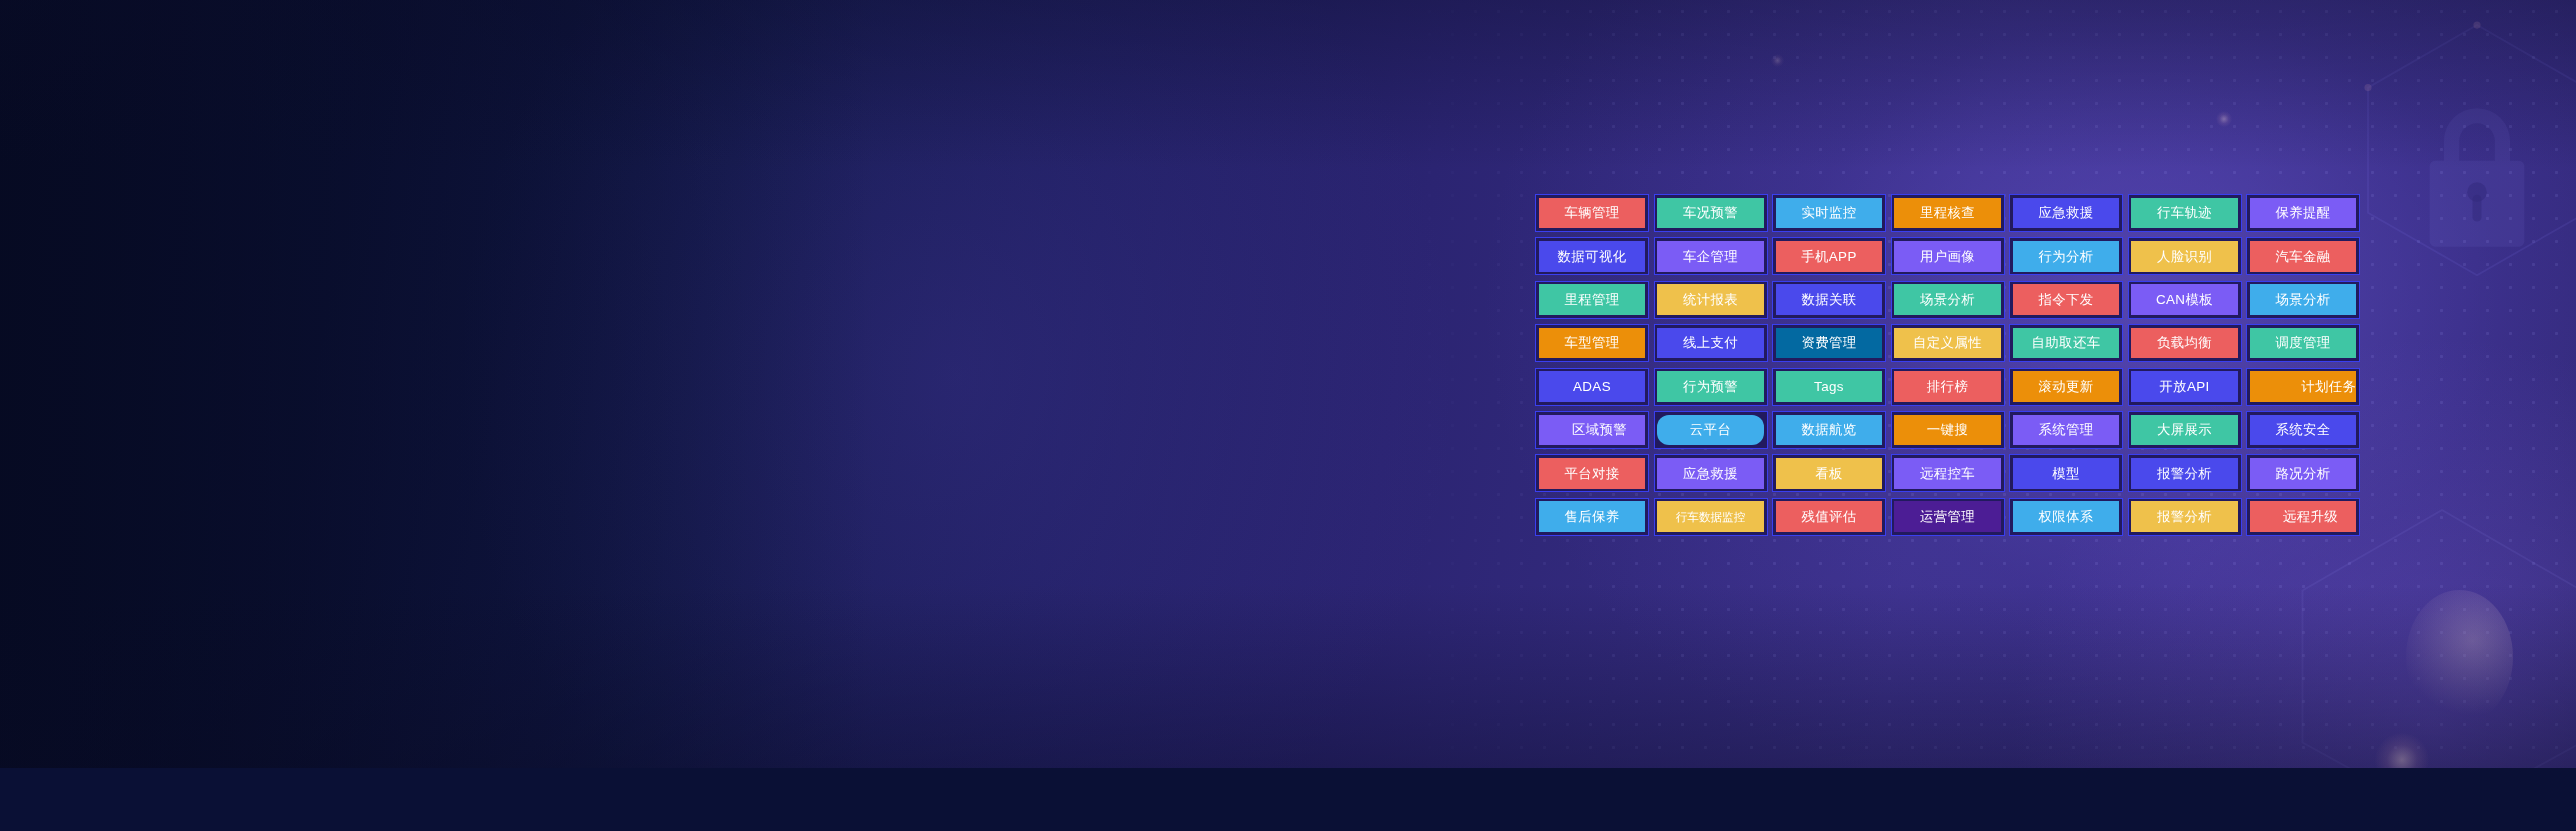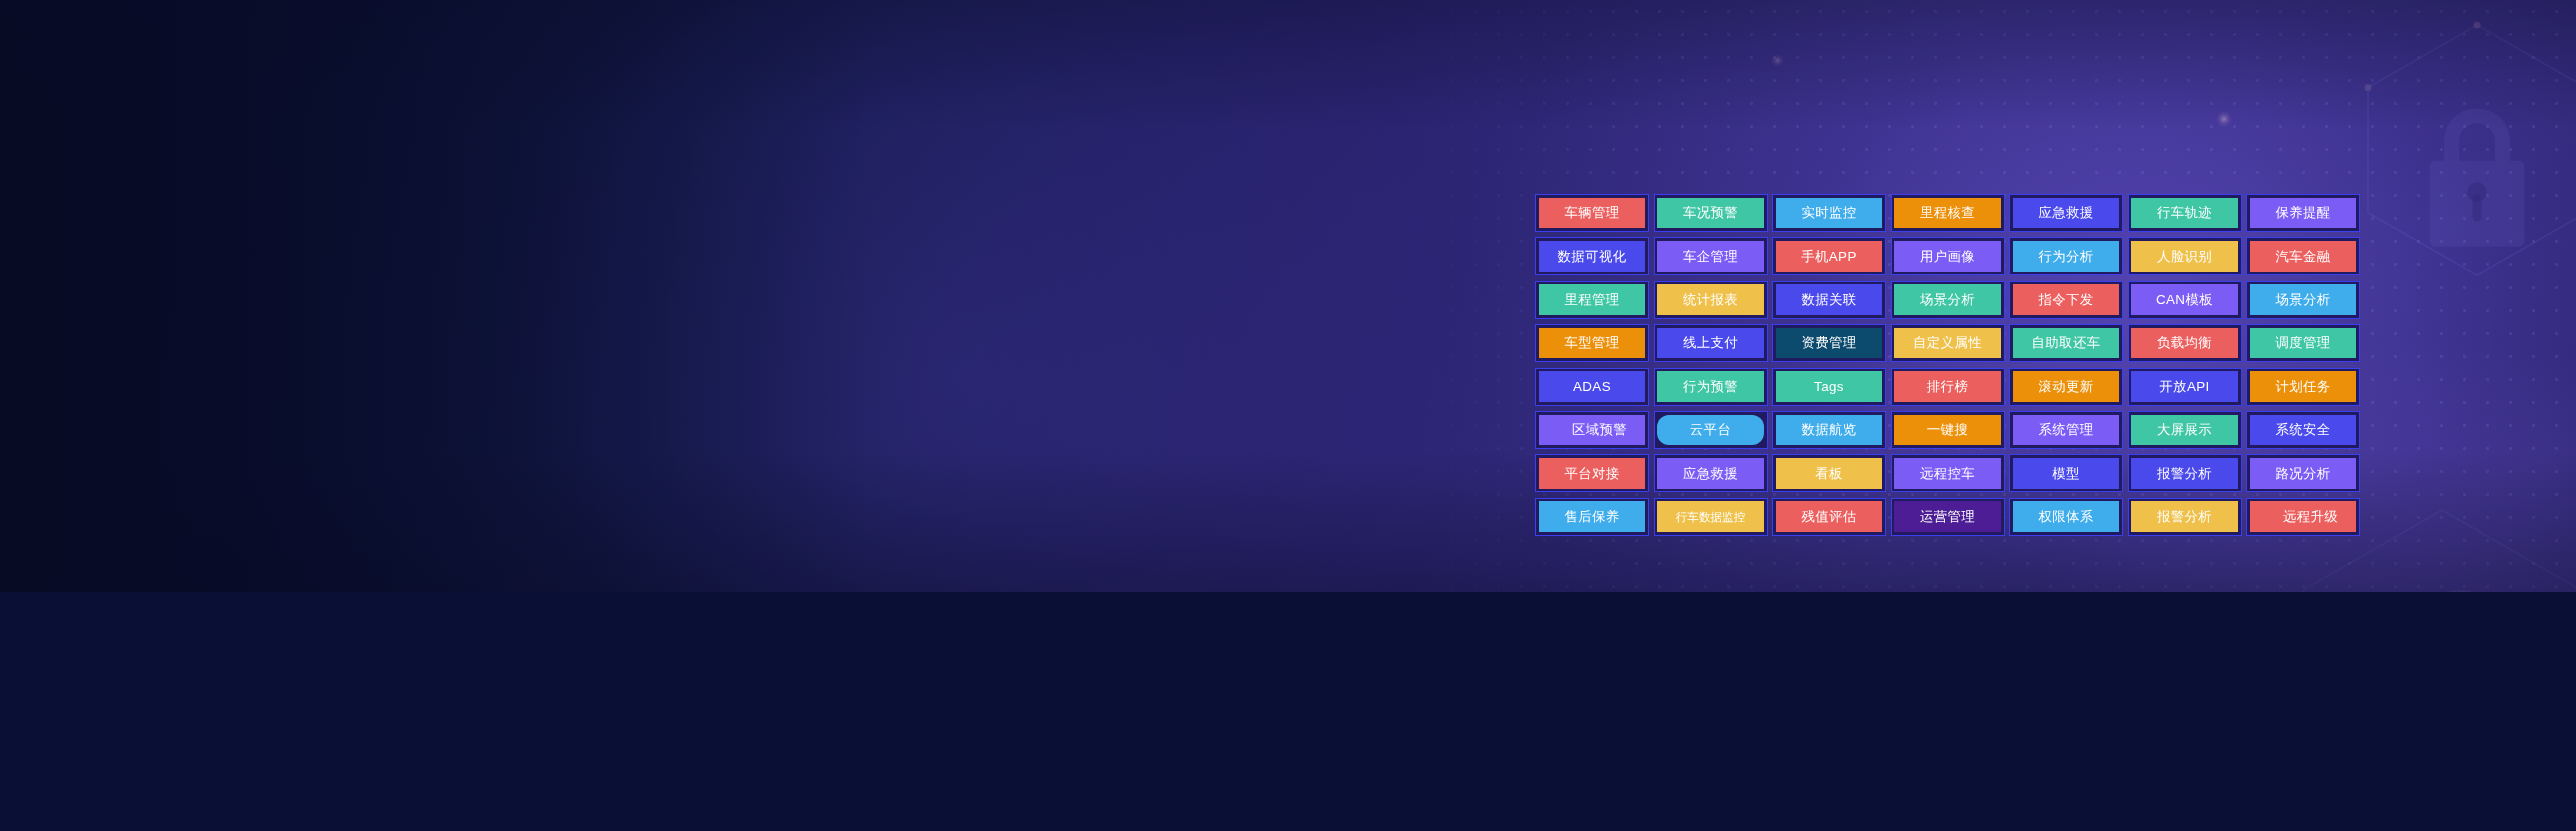"车辆管理" #stage { height: 592px -> 768px }
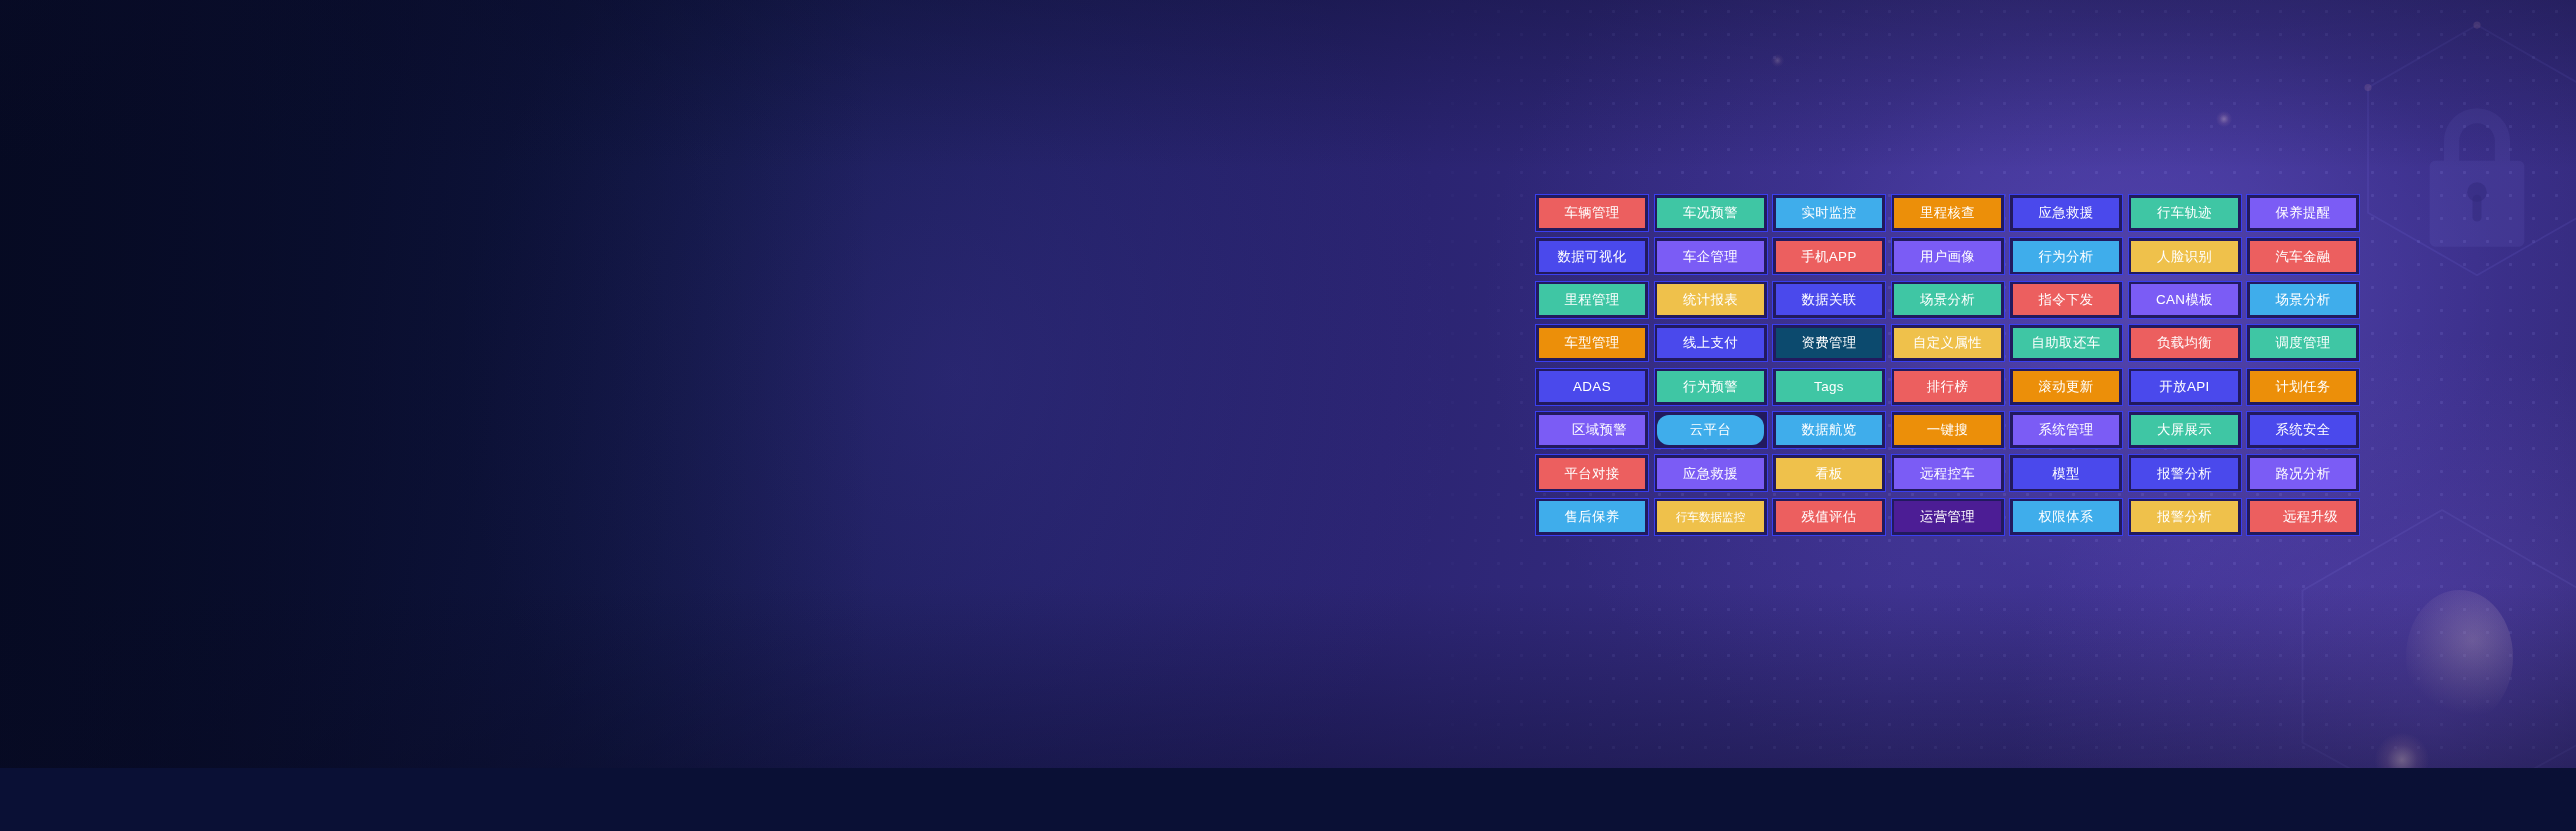"资费管理" div.tile-inner { background: #0c4a6e -> #0369a1 }
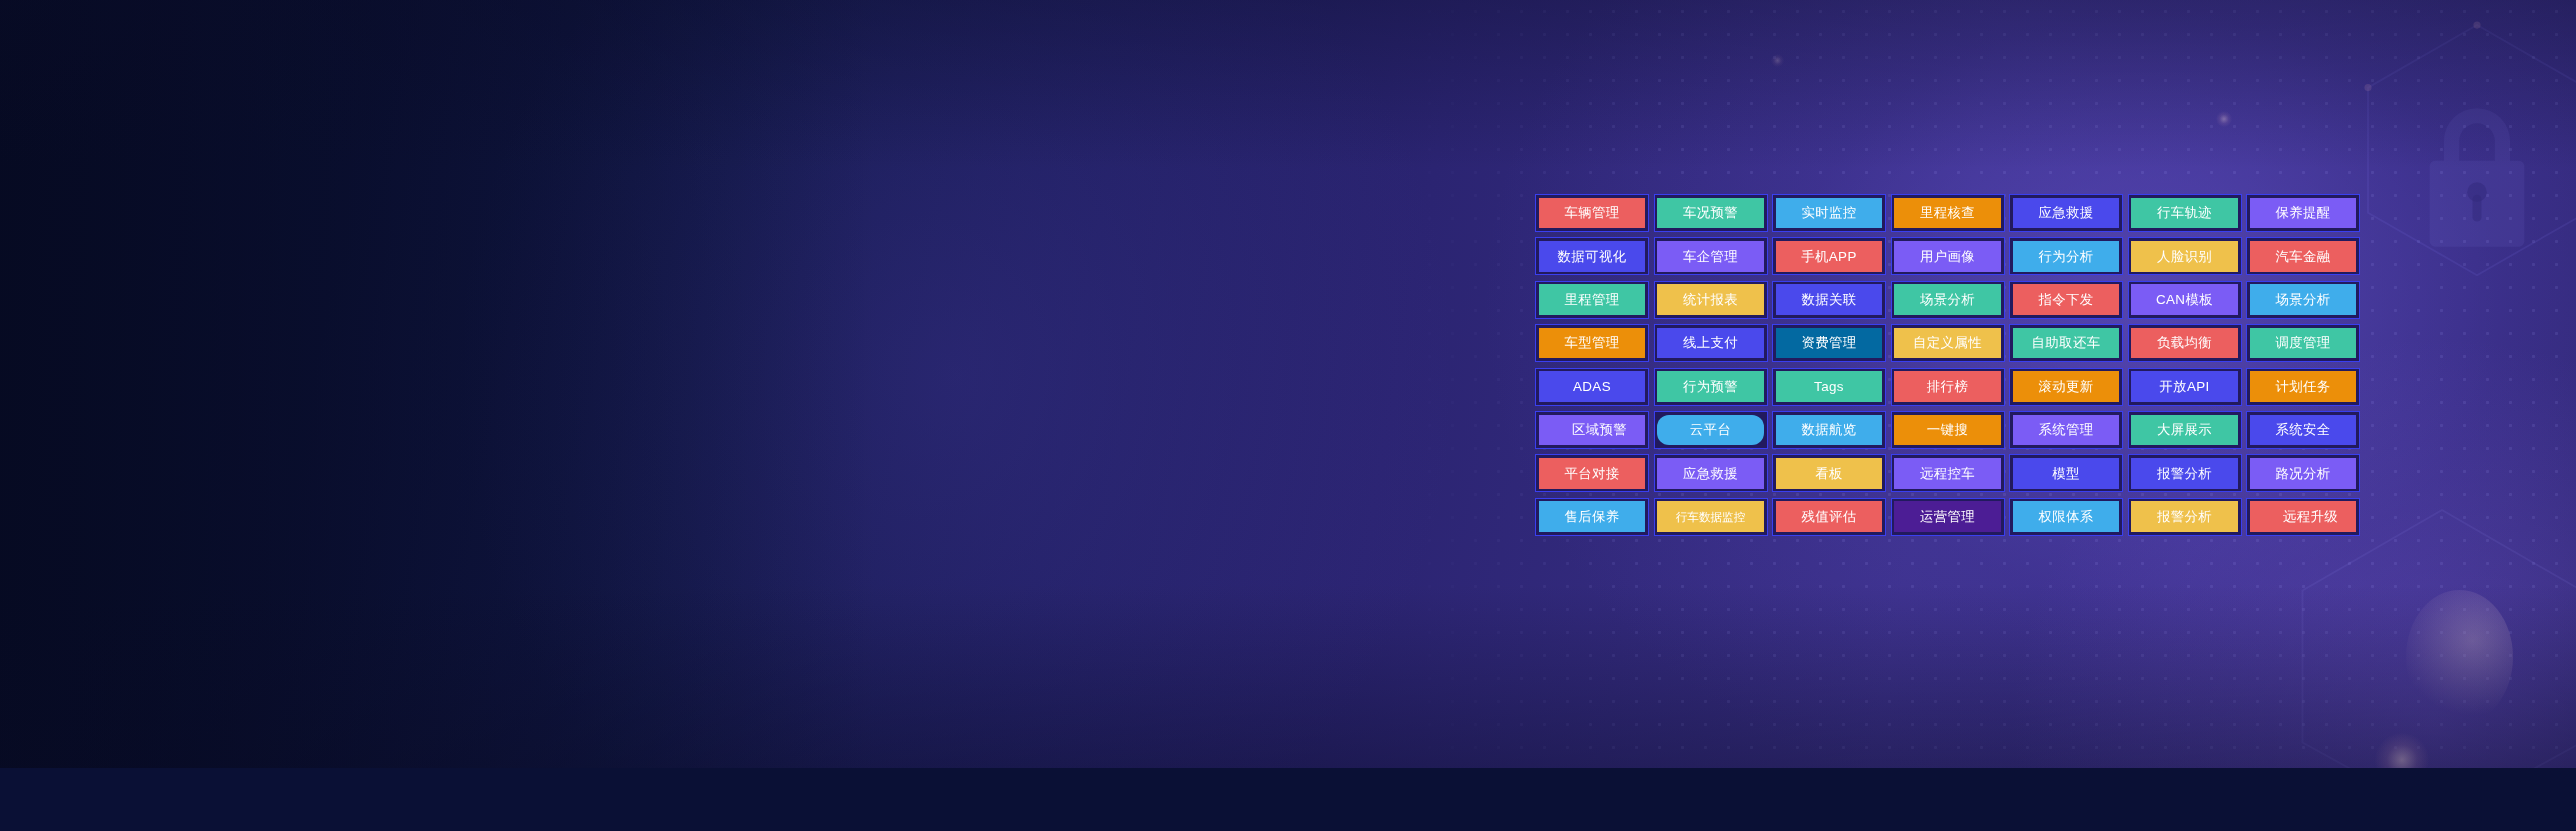"计划任务" div.tile-inner { justify-content: none -> flex-end }
